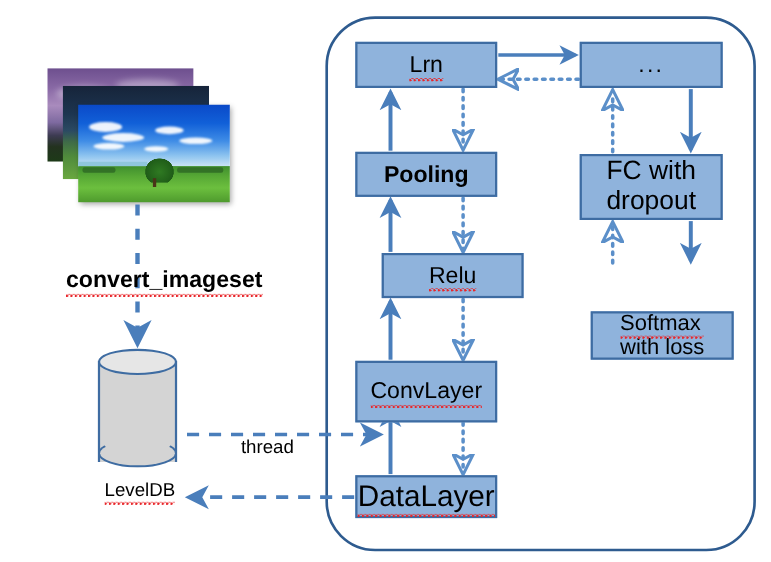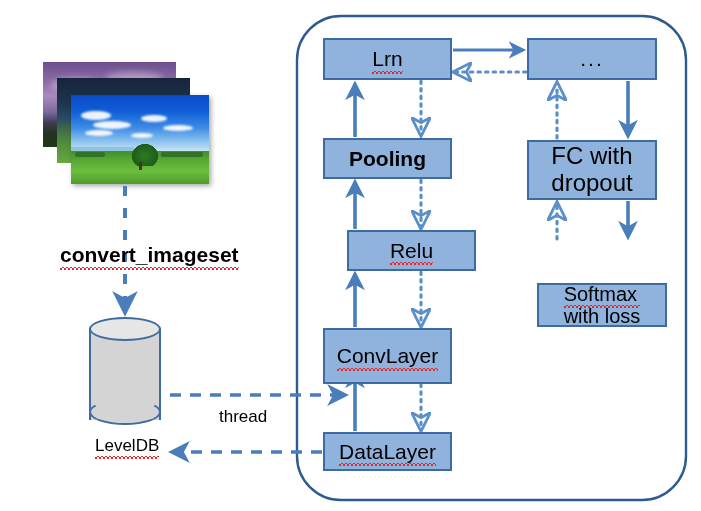"thread" .lbl-thread { top: 407px -> 397px }
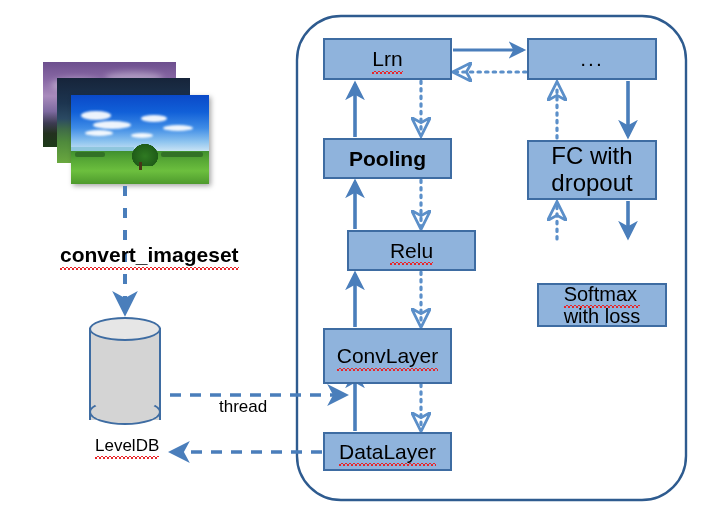"DataLayer" .n-data { font-size: 21px -> 27px }
